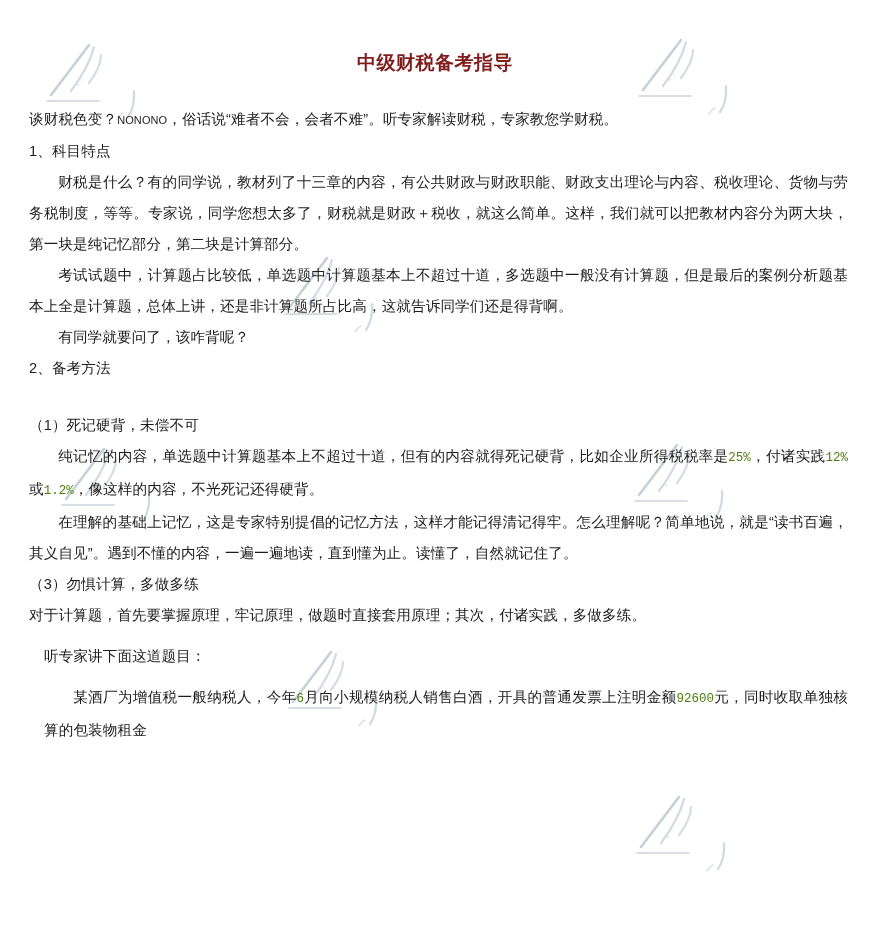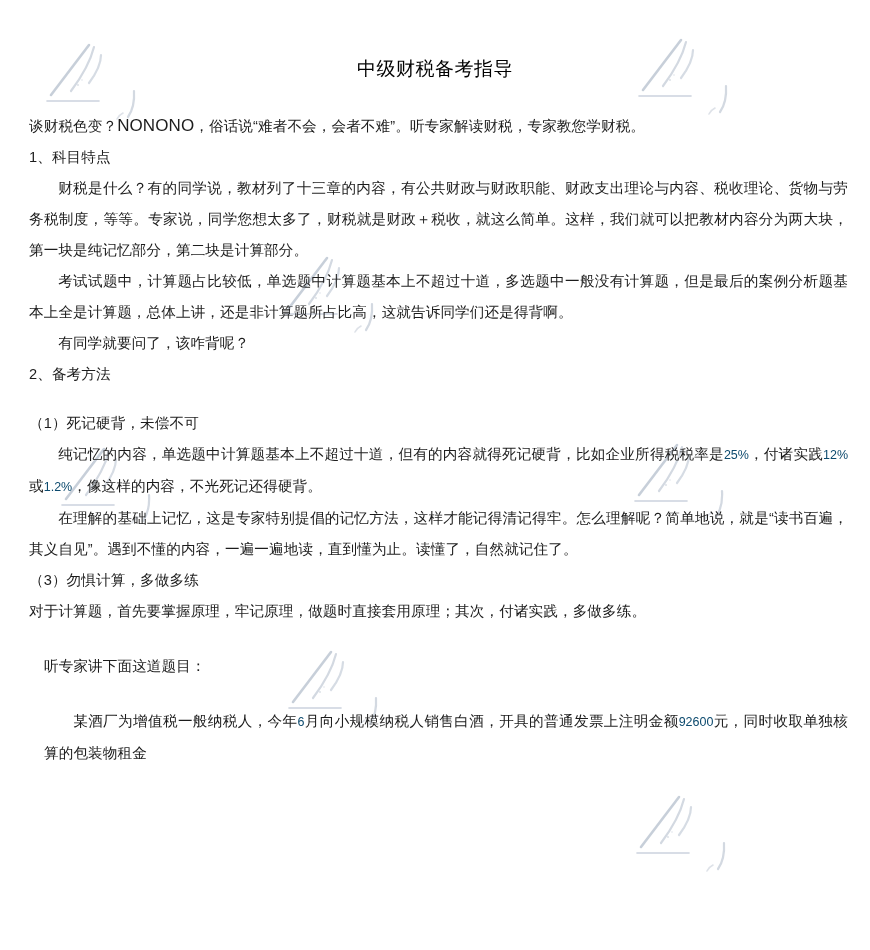"中级财税备考指导" .page-title { color: #000000 -> #7f1d1d; font-weight: normal -> bold; margin: 10px -> 4px }
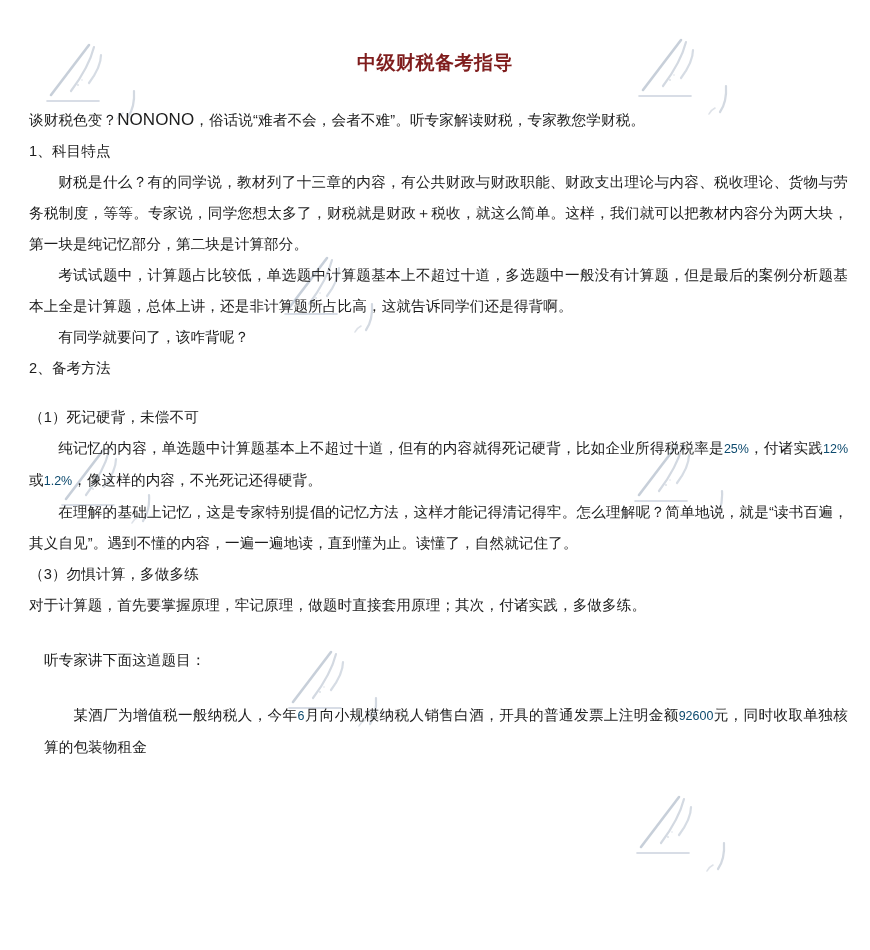"NONONO" .lat { font-size: 17px -> 11px }
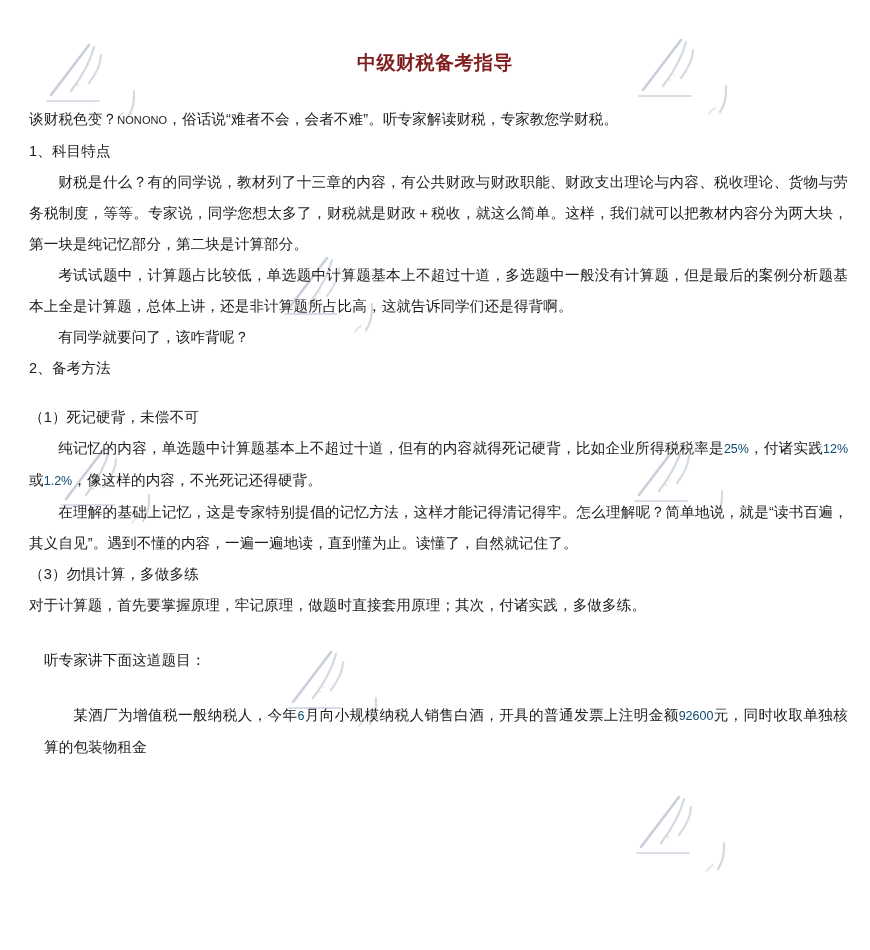"（1）死记硬背，未偿不可" .para.gap-sm { margin-top: 18px -> 26px }
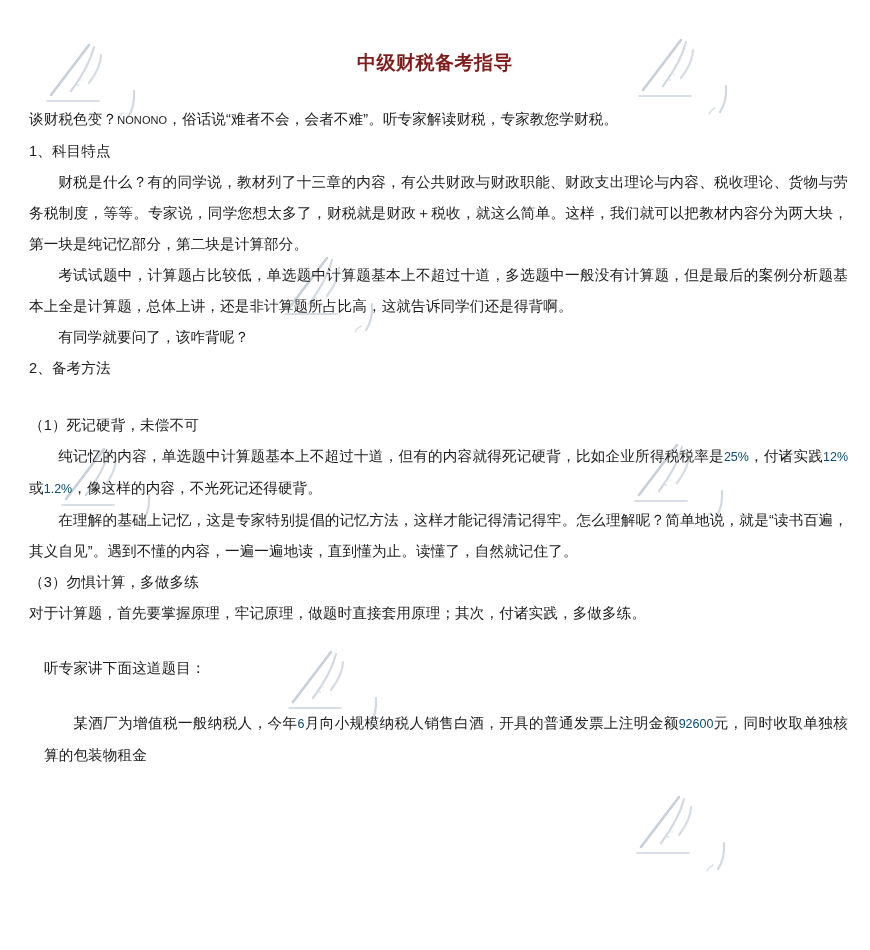"25%" .num { color: #0c4a6e -> #4d7c0f; font-family: Liberation Sans, sans-serif -> Liberation Mono, monospace }
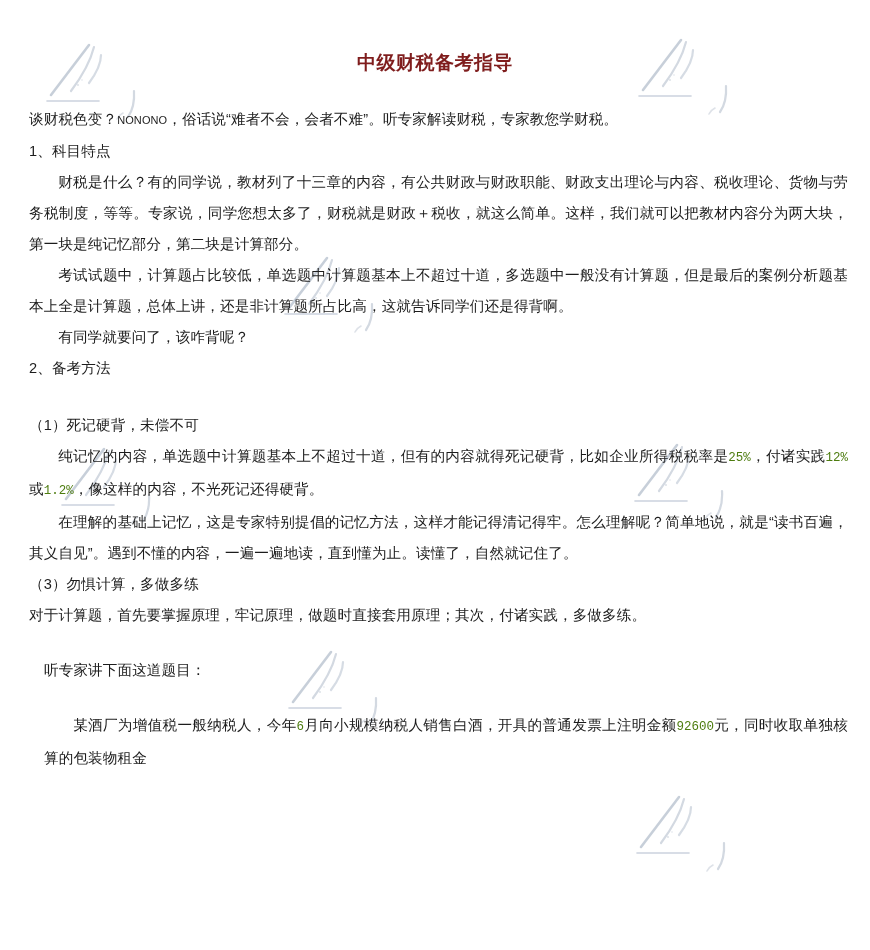"听专家讲下面这道题目：" .para.gap-xs { margin-top: 24px -> 10px }
